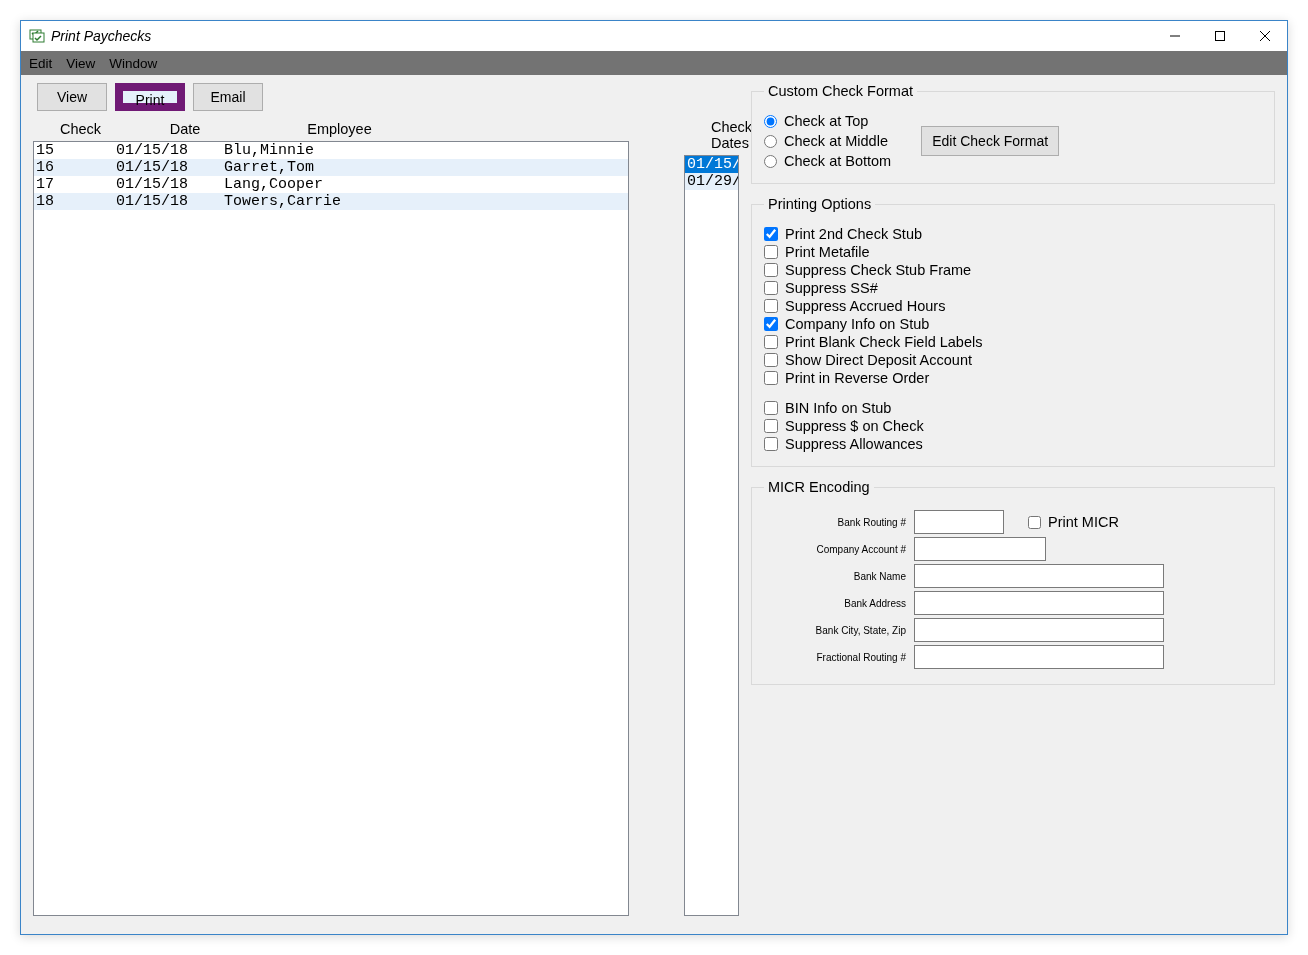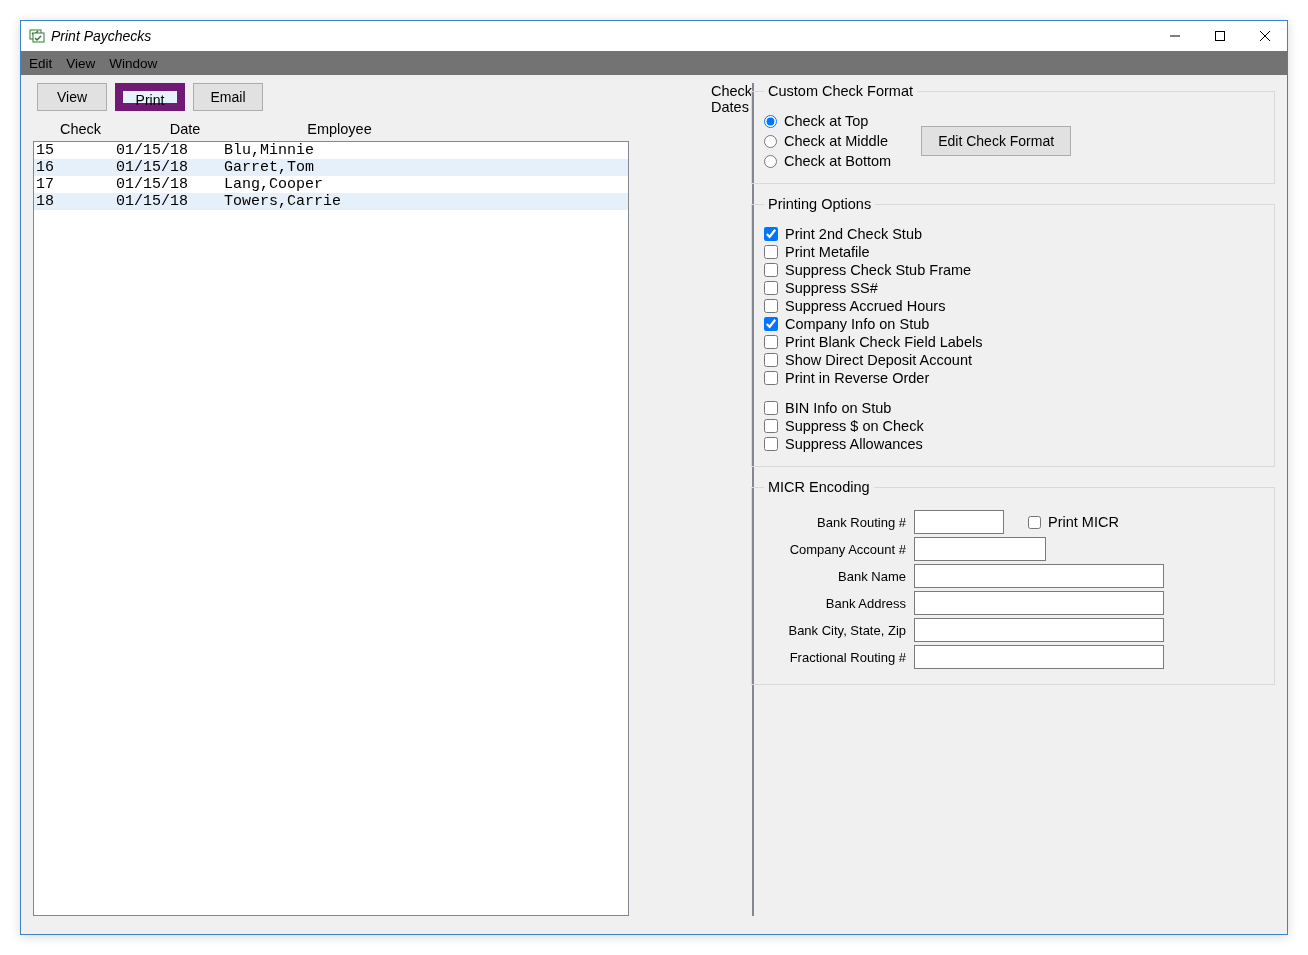"Check Dates" .middle-col { flex-direction: row -> column }
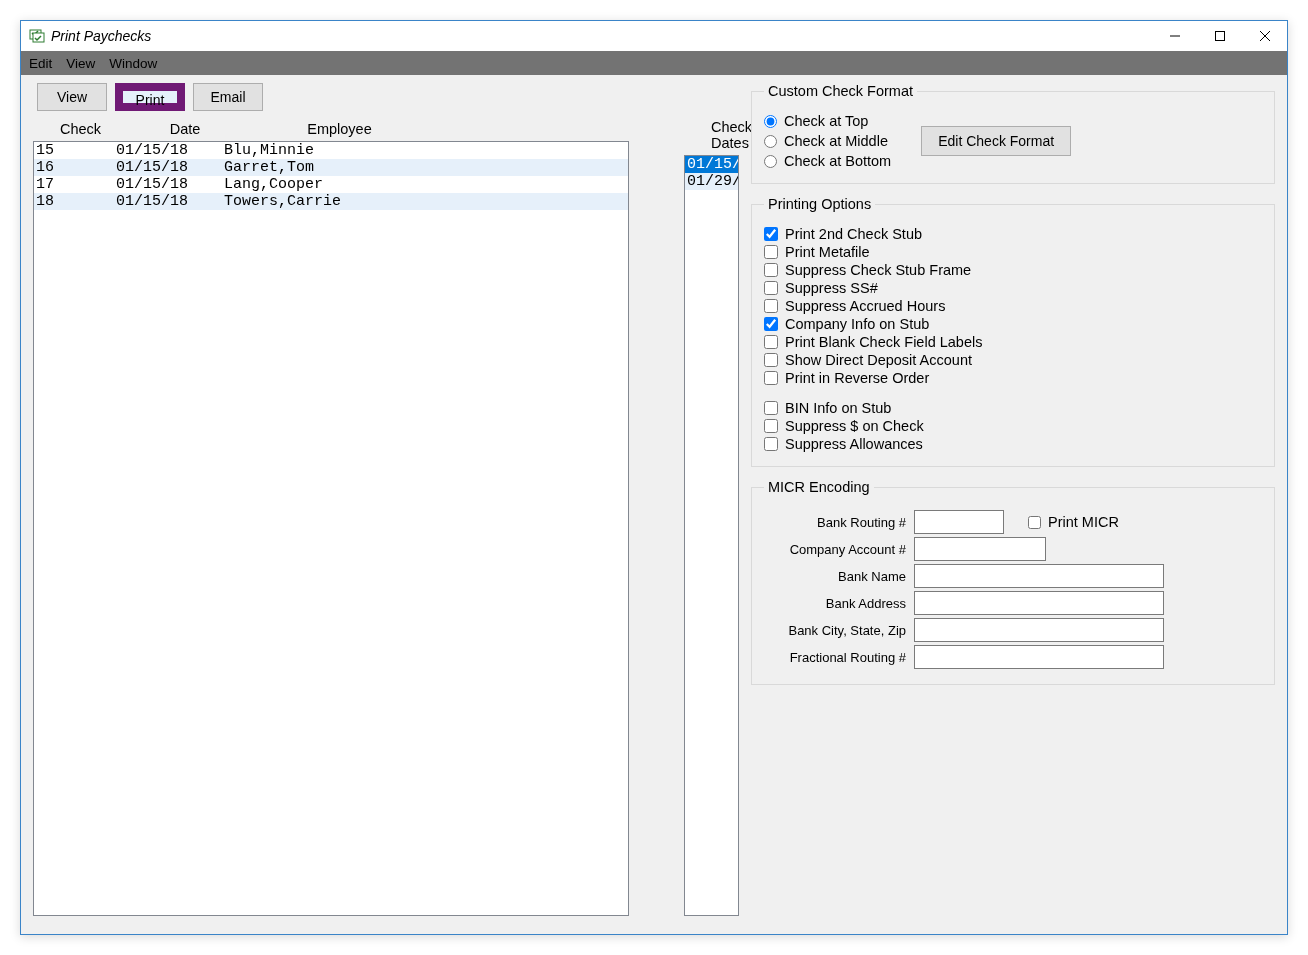"Edit Check Format" .std-btn { padding: 0 16px -> 0 10px }
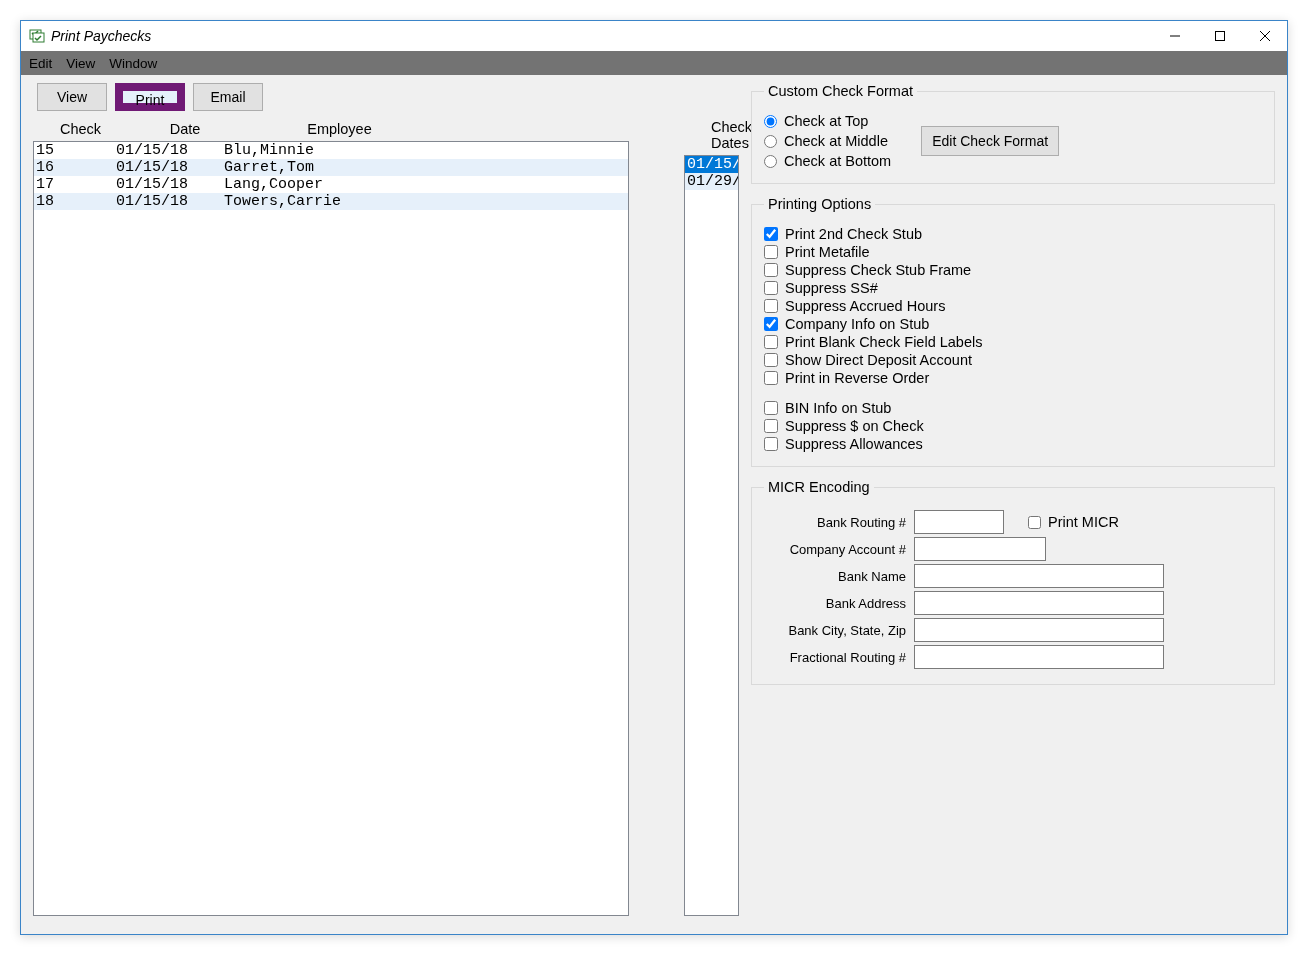"Bank Routing #" .micr-row label { font-size: 13px -> 10px }
